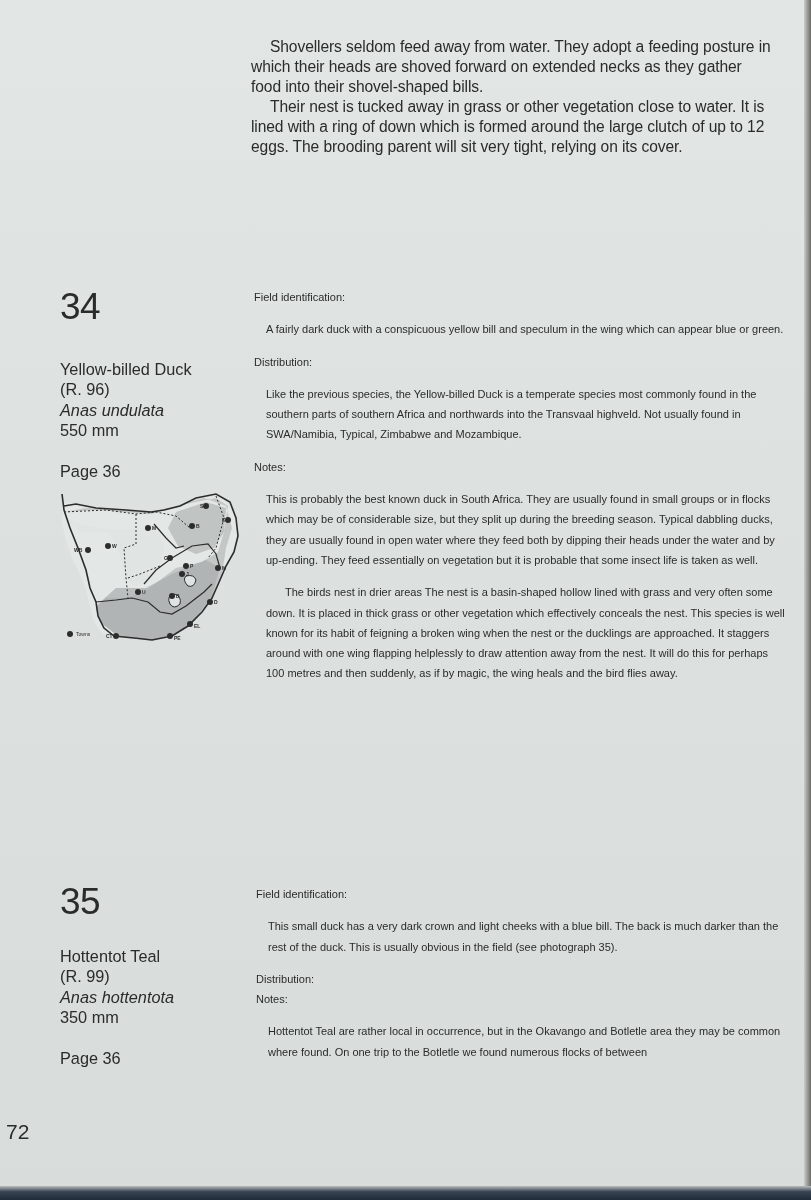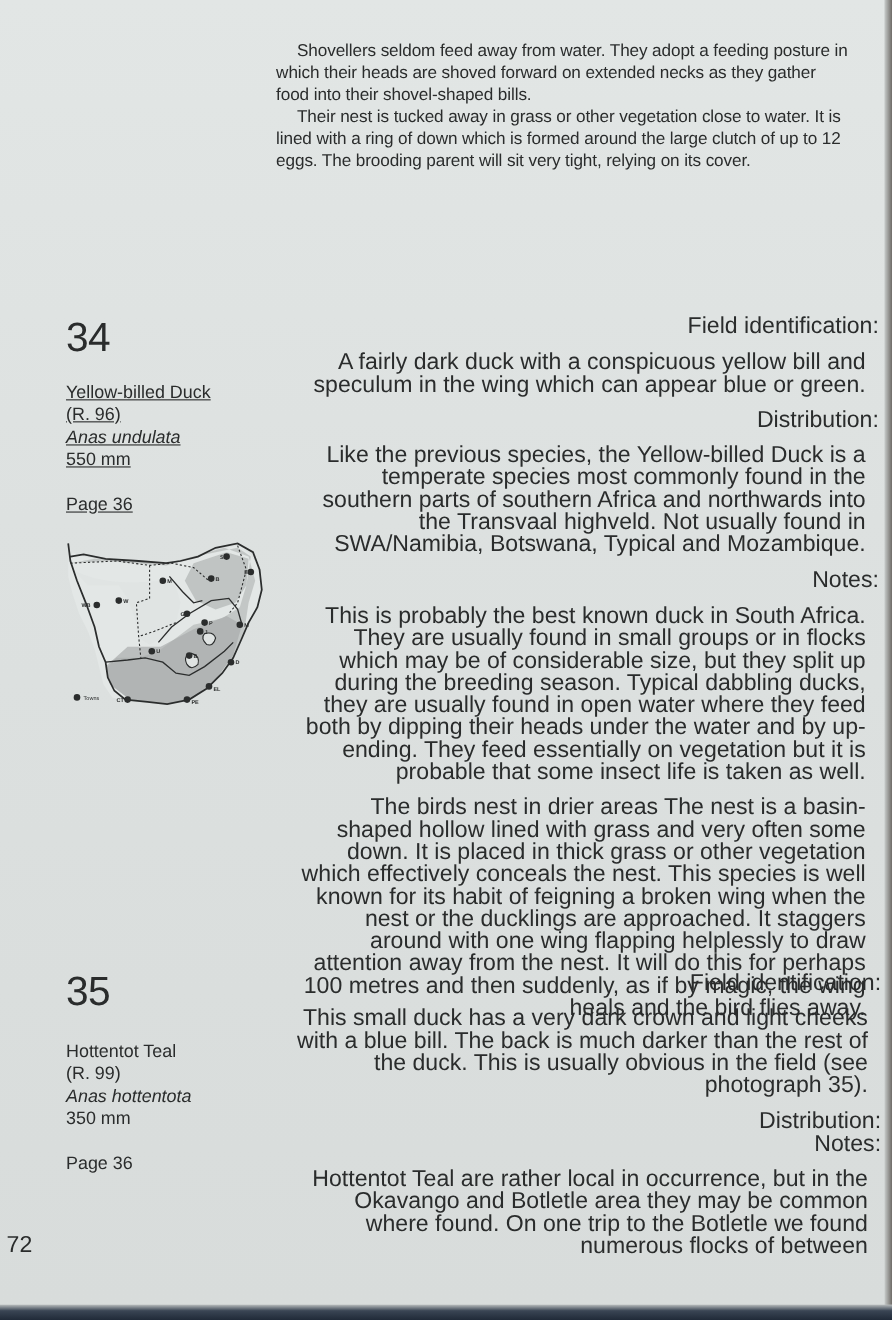"Field identification:" .col { font-size: 21px -> 11px; text-align: right -> none }
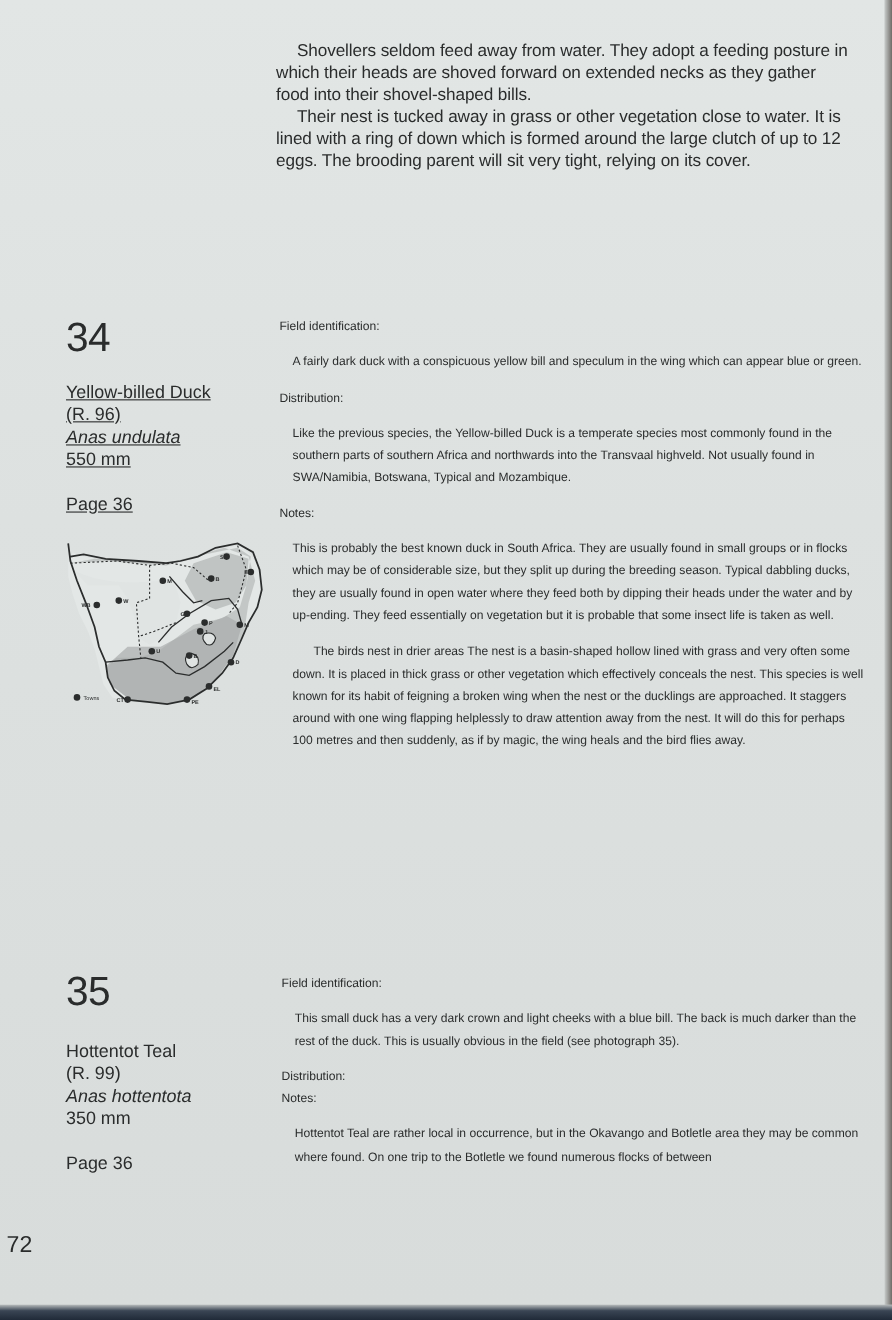"Yellow-billed Duck" div.side { text-decoration: underline -> none; top: 347px -> 359px }
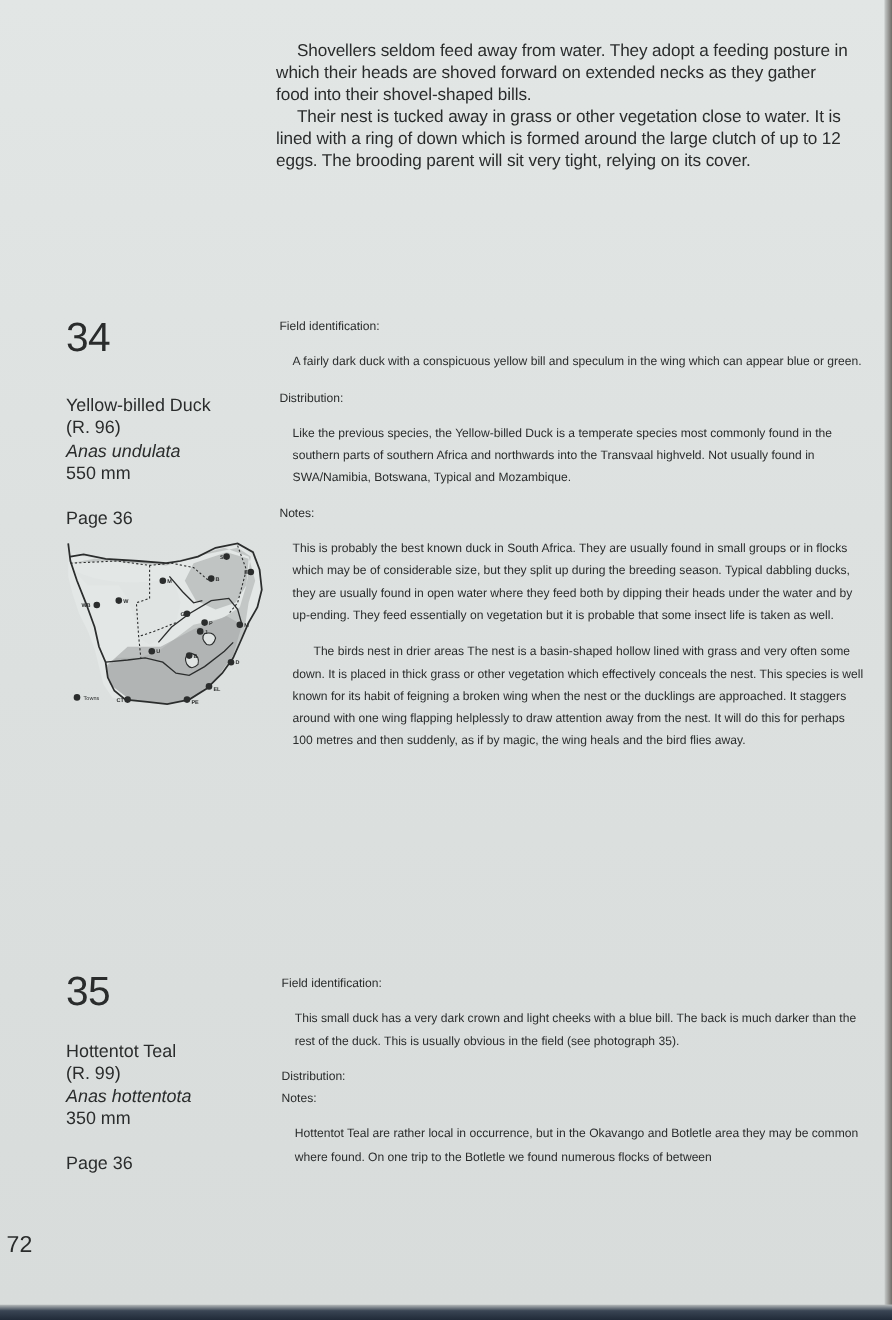"Like the previous species, the" p { text: Botswana, Typical -> Typical, Zimbabwe }
